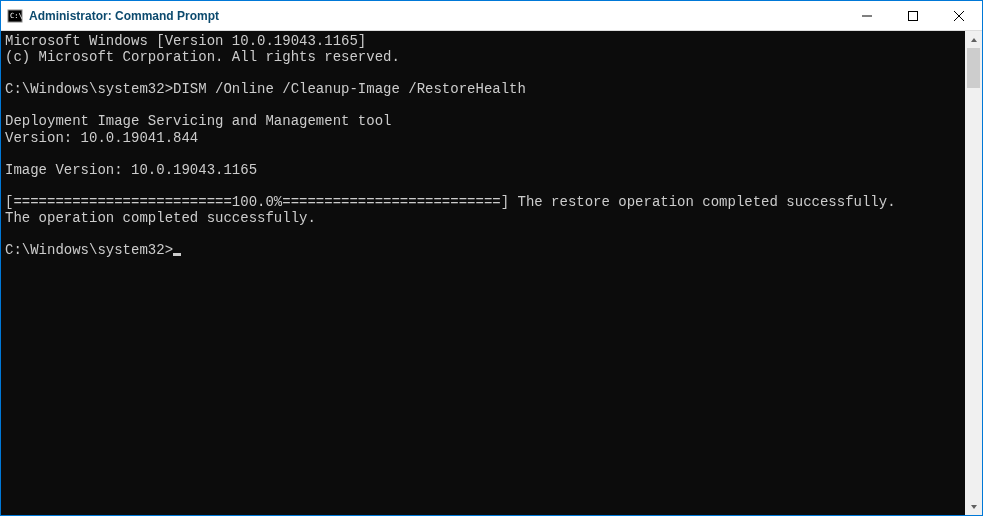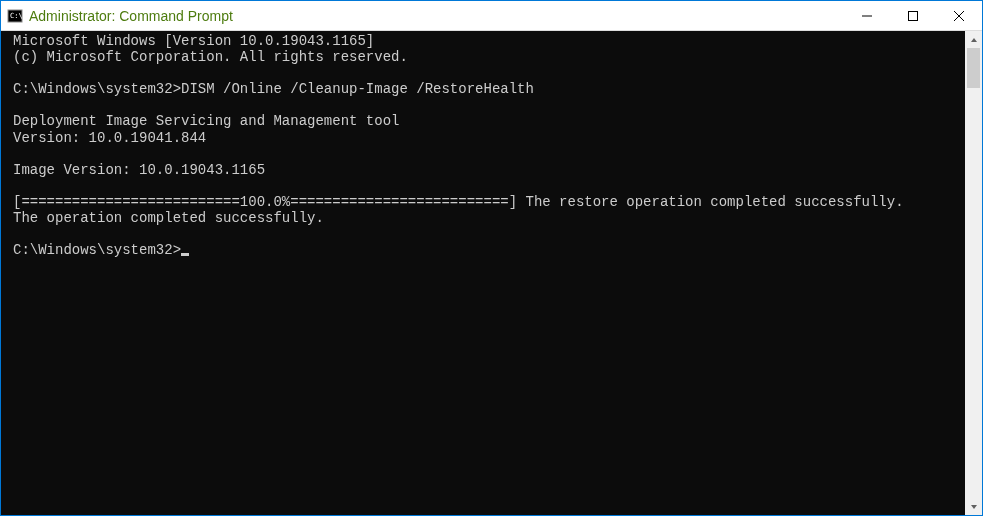"Administrator: Command Prompt" .title-text { color: #4d7c0f -> #0c4a6e; font-size: 14px -> 12px; font-weight: none -> bold }
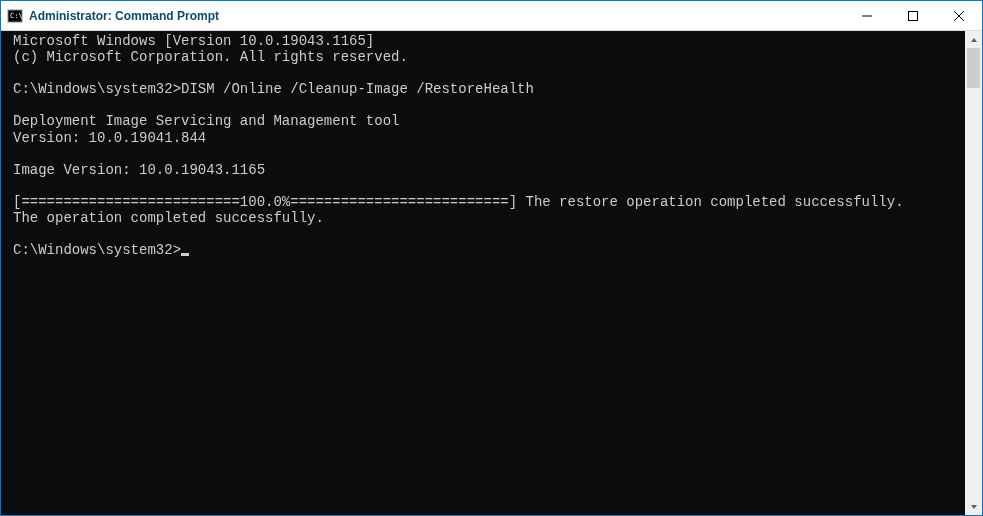"Microsoft Windows [Version" .content-area { padding-left: 8px -> none }
